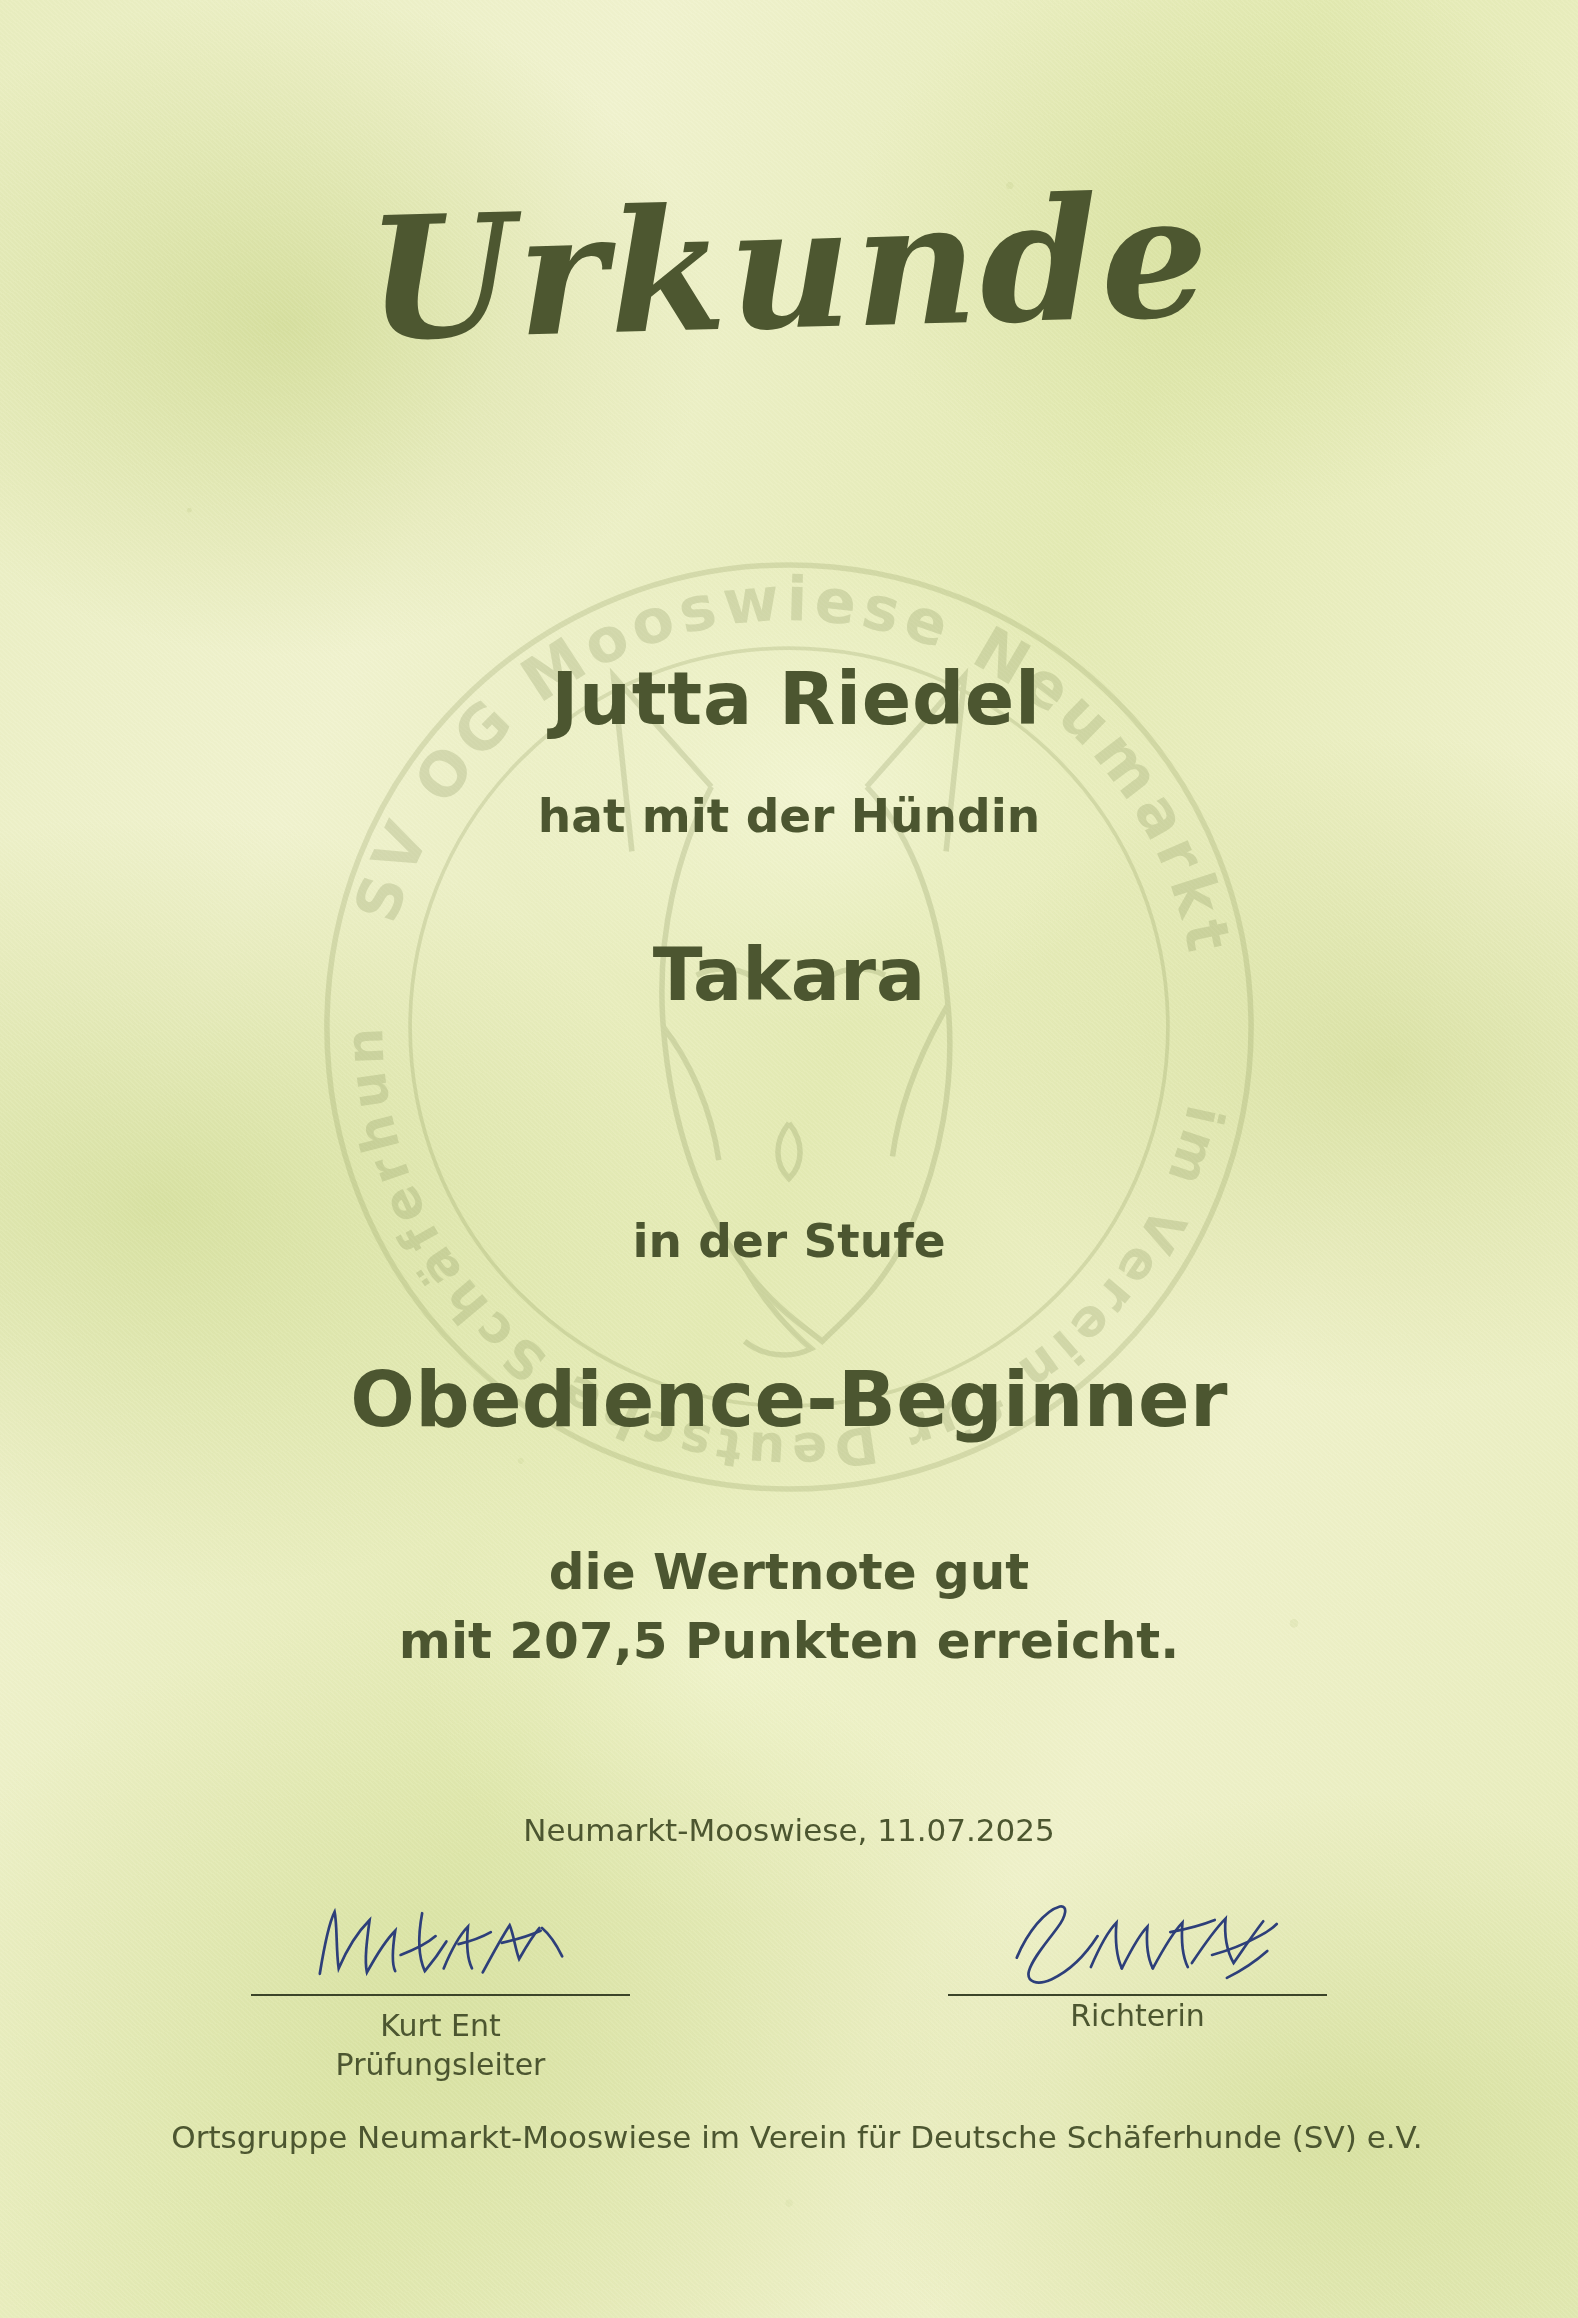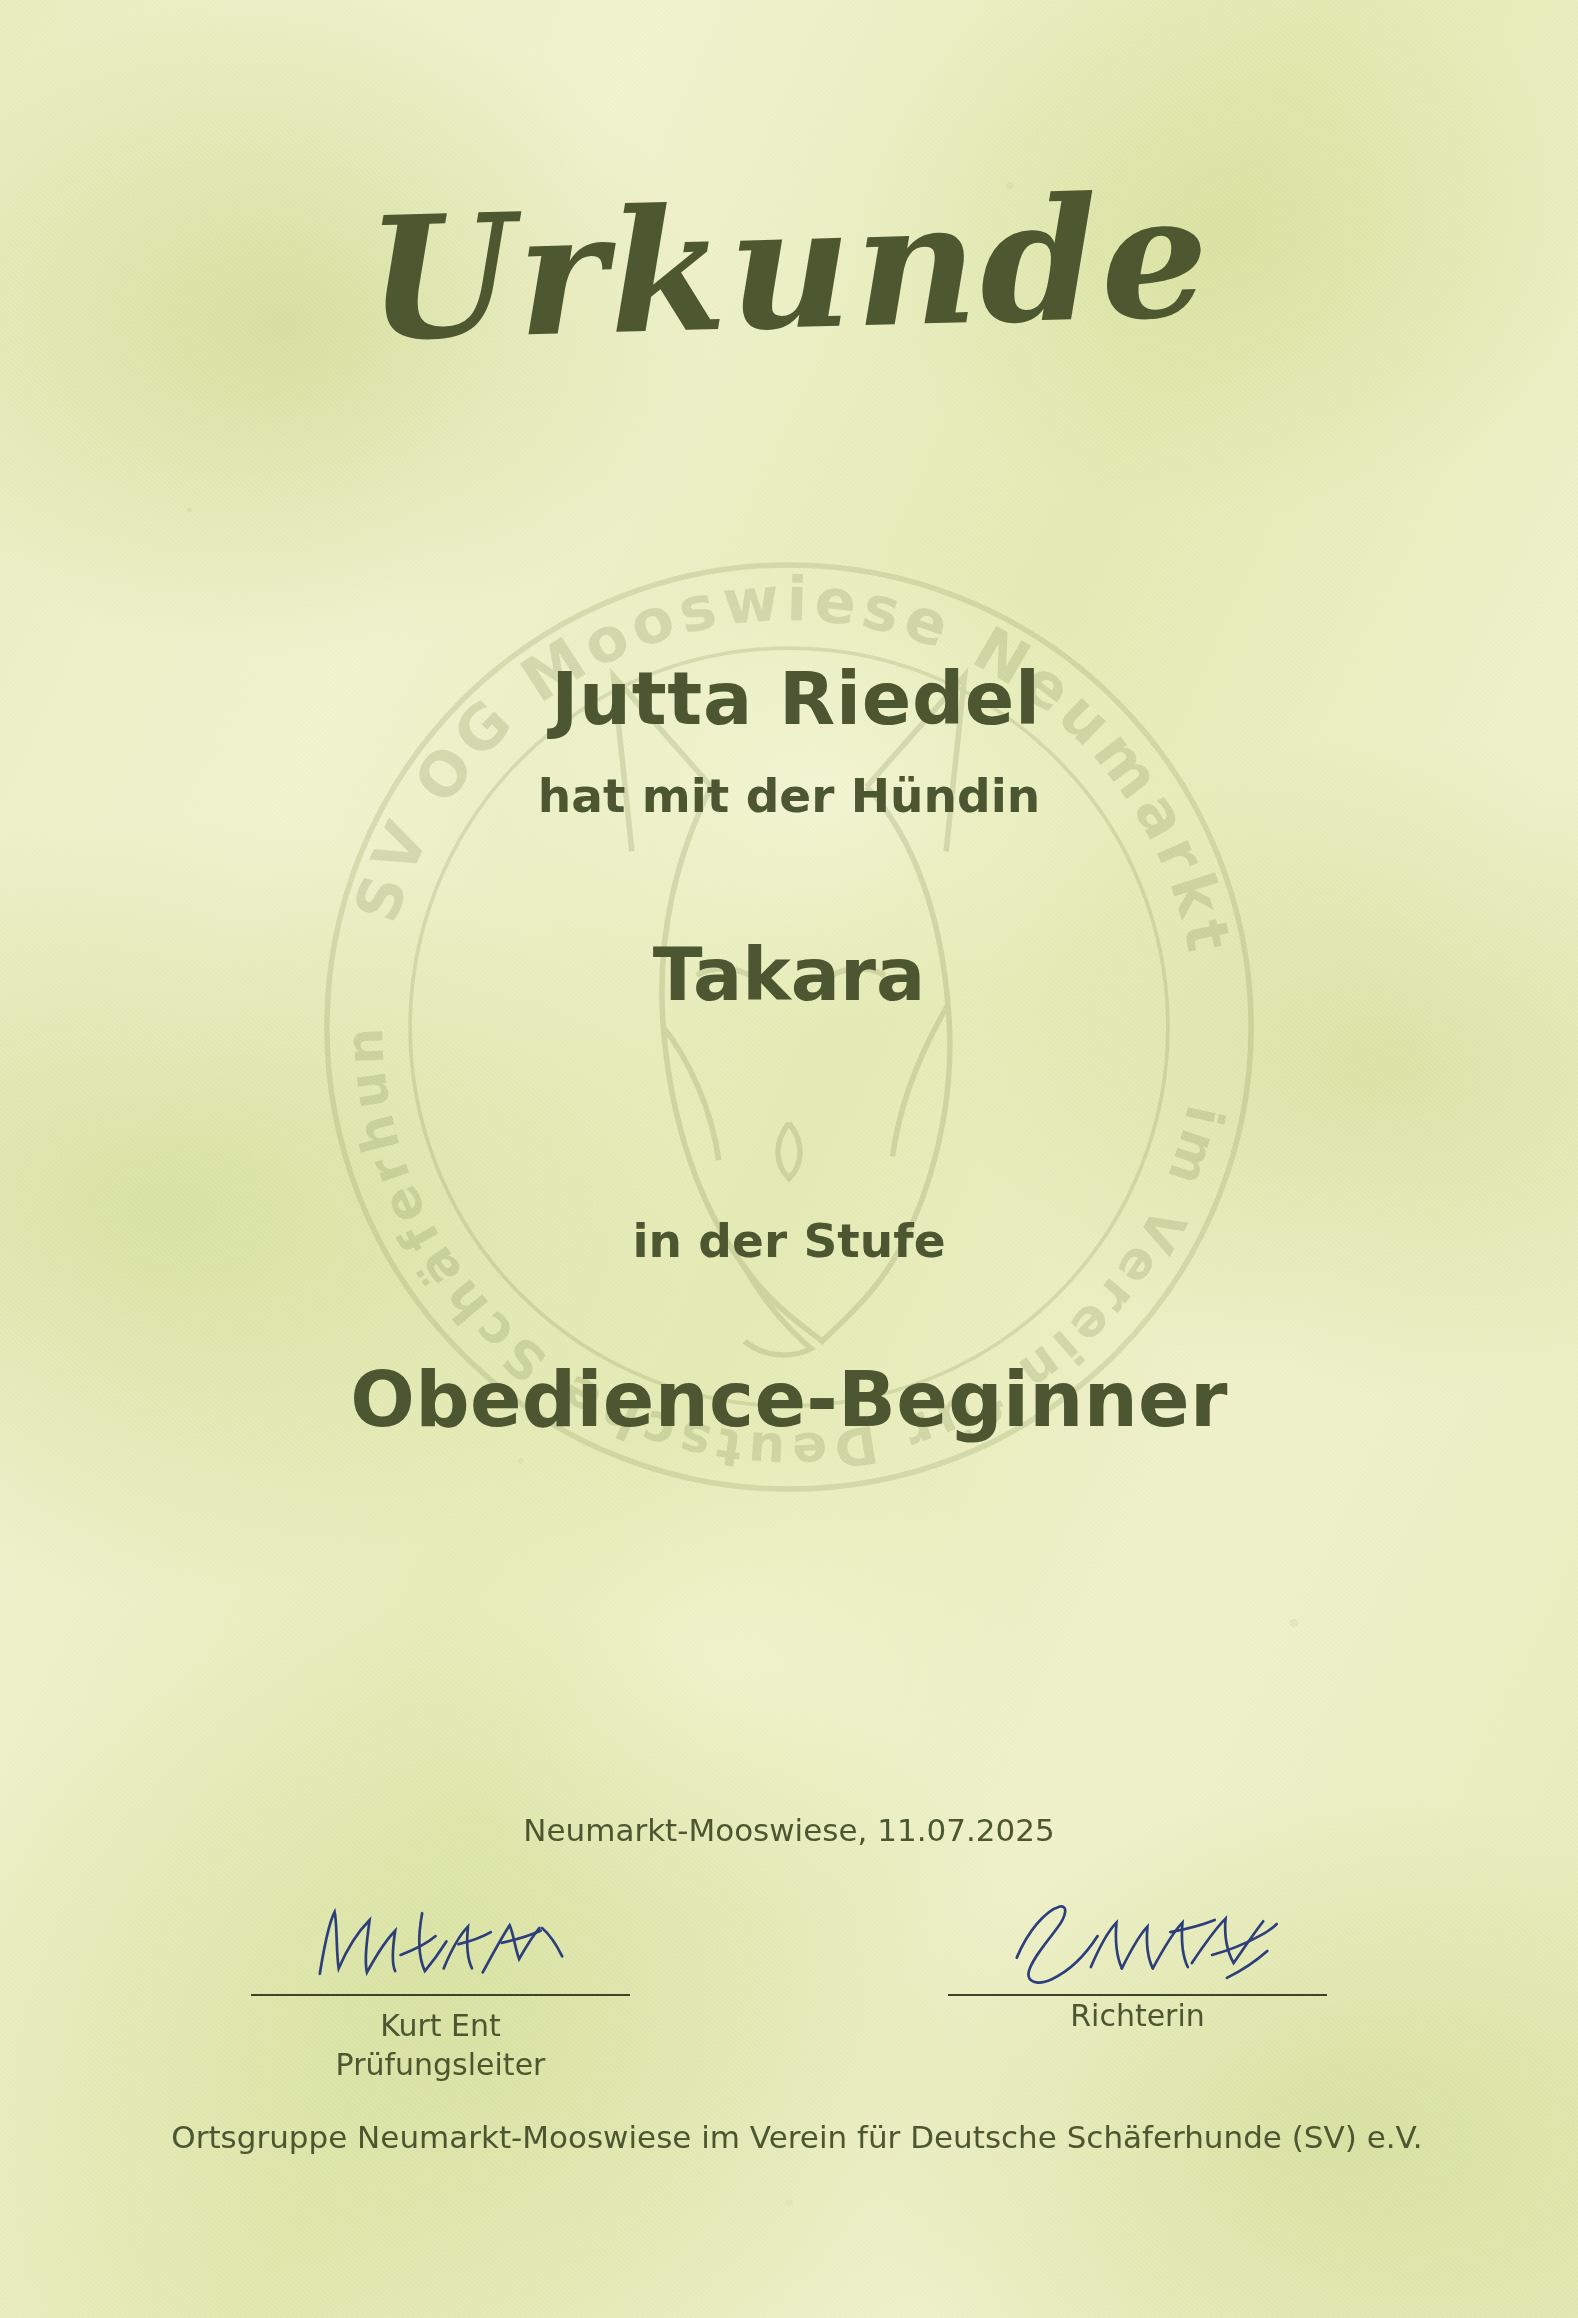"hat mit der Hündin" .line-with { top: 768px -> 788px }
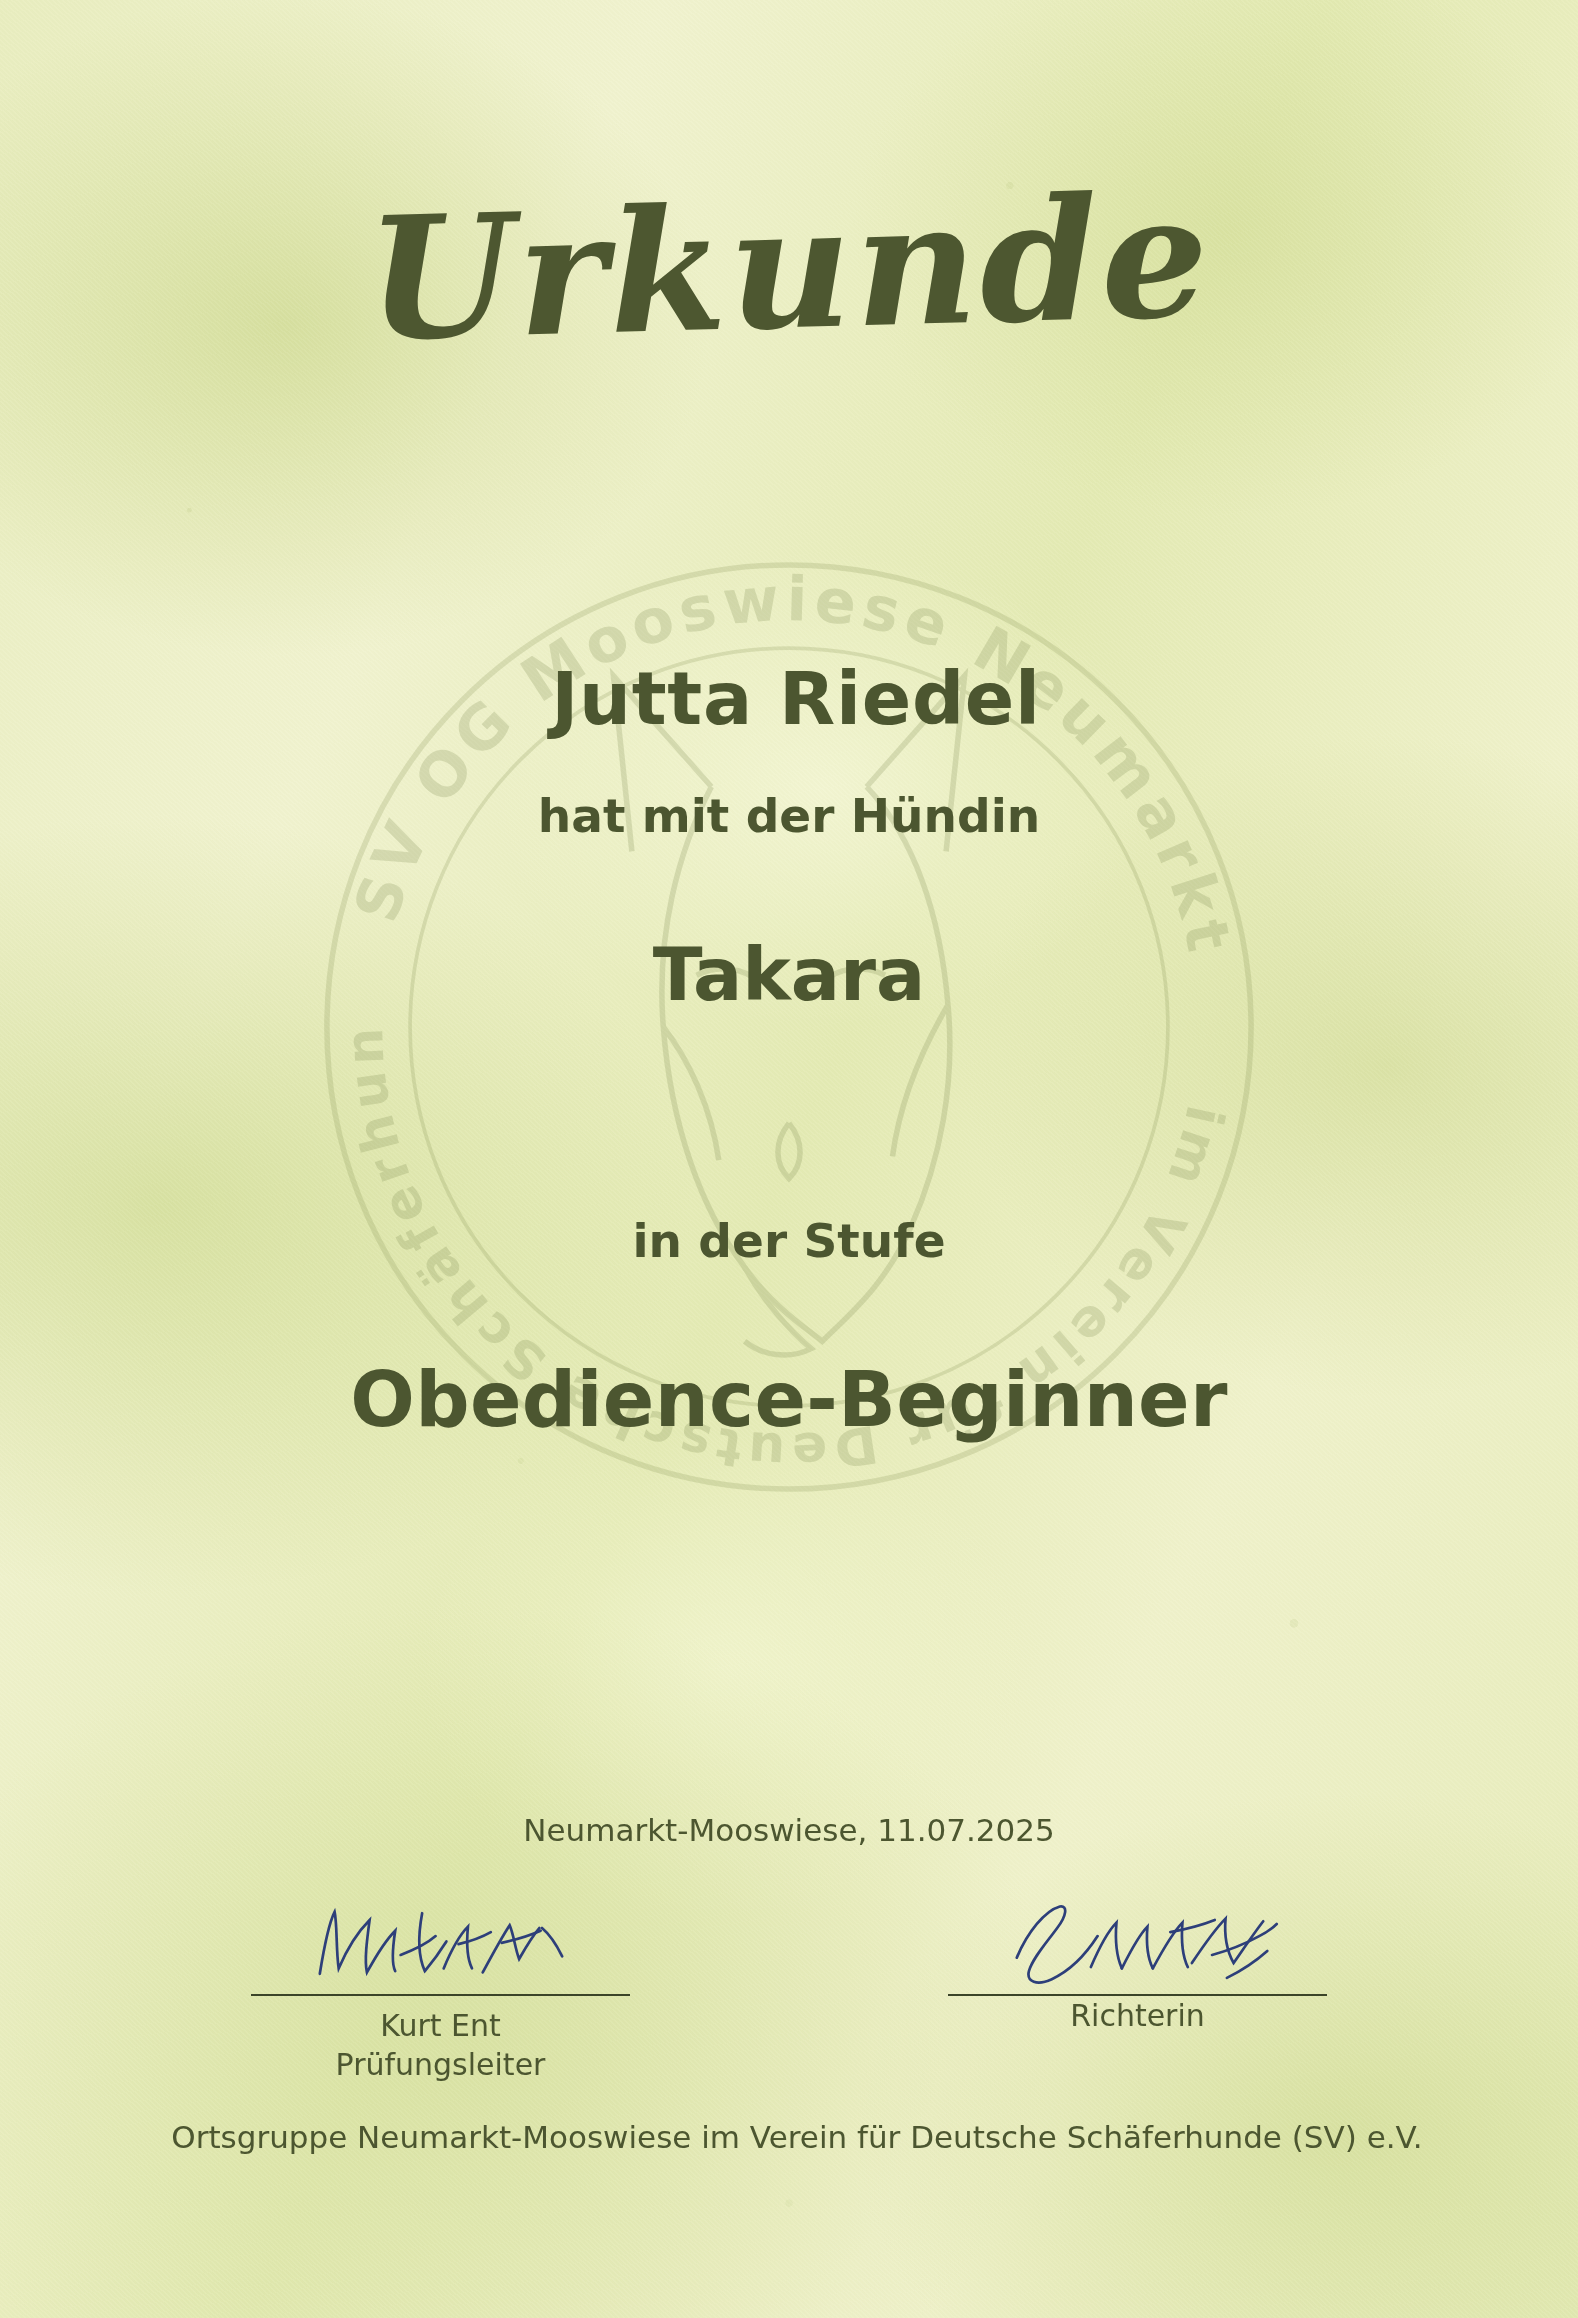"die Wertnote gut" div.score { html: none -> <div> <div>die Wertnote gut</div> <div>mit 207,5 Punkten erreicht.</div> </div> }
